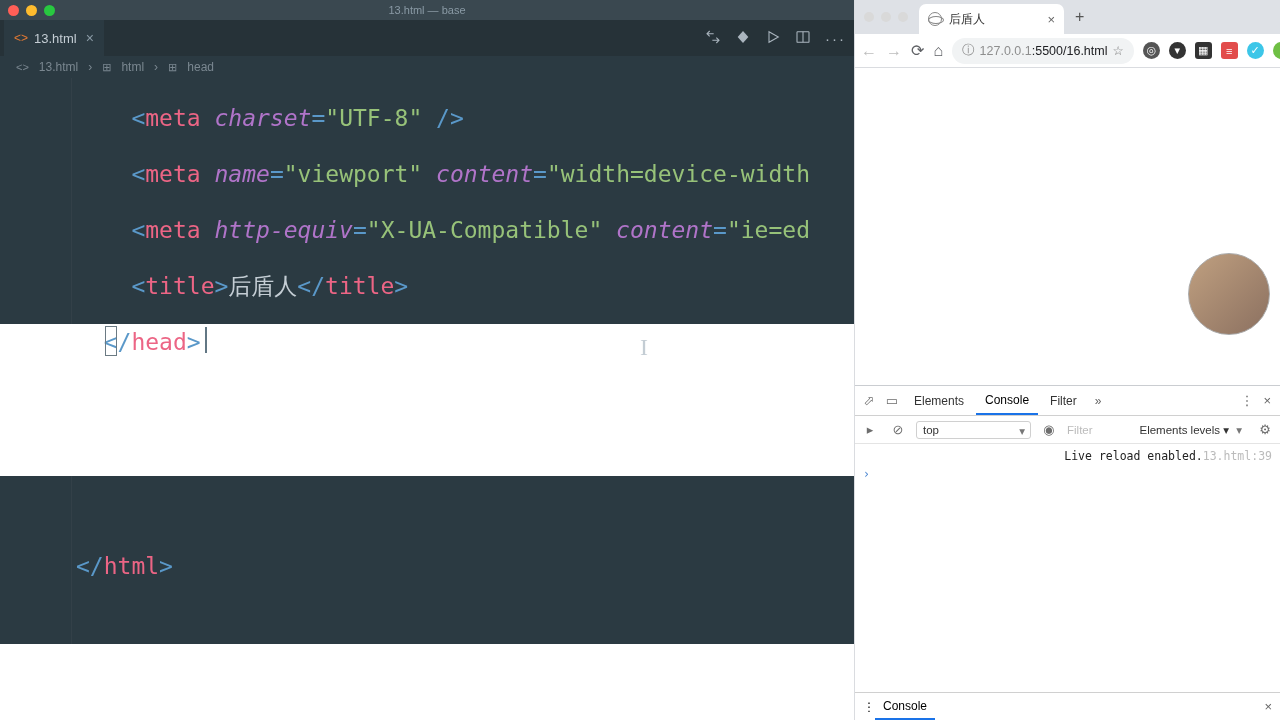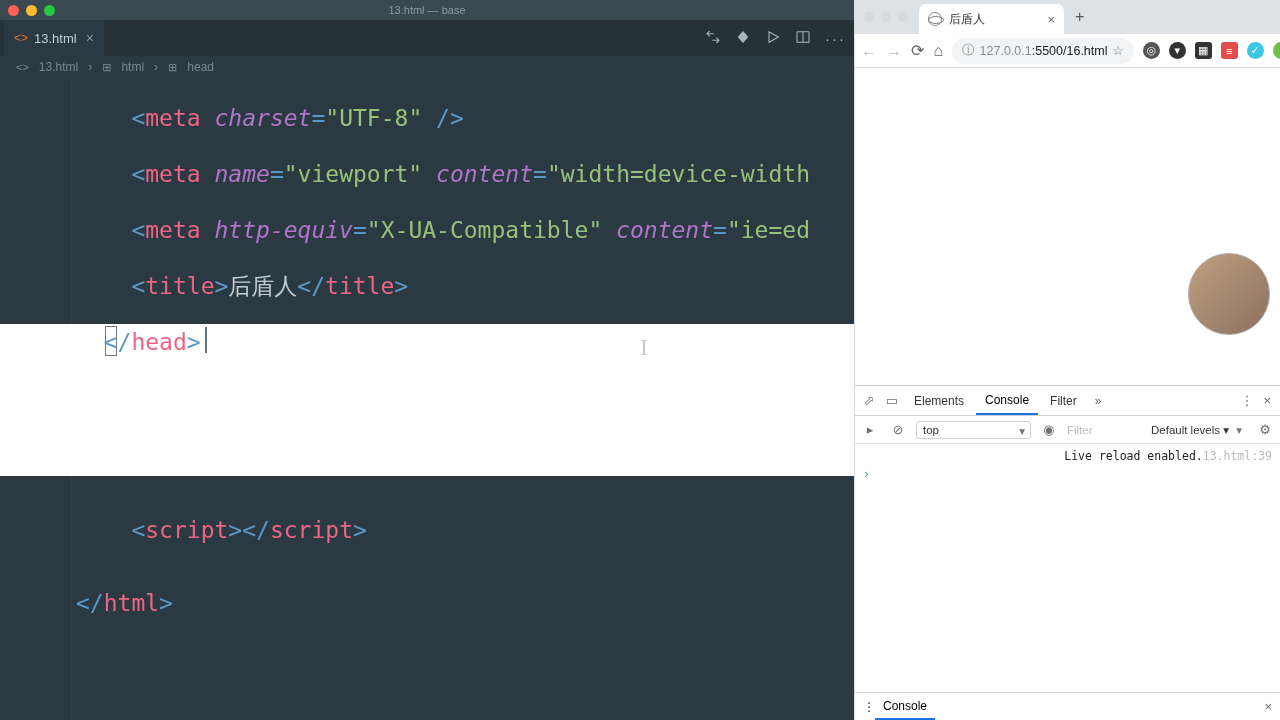"13.html — base" .vscode-pane { height: 720px -> 644px }
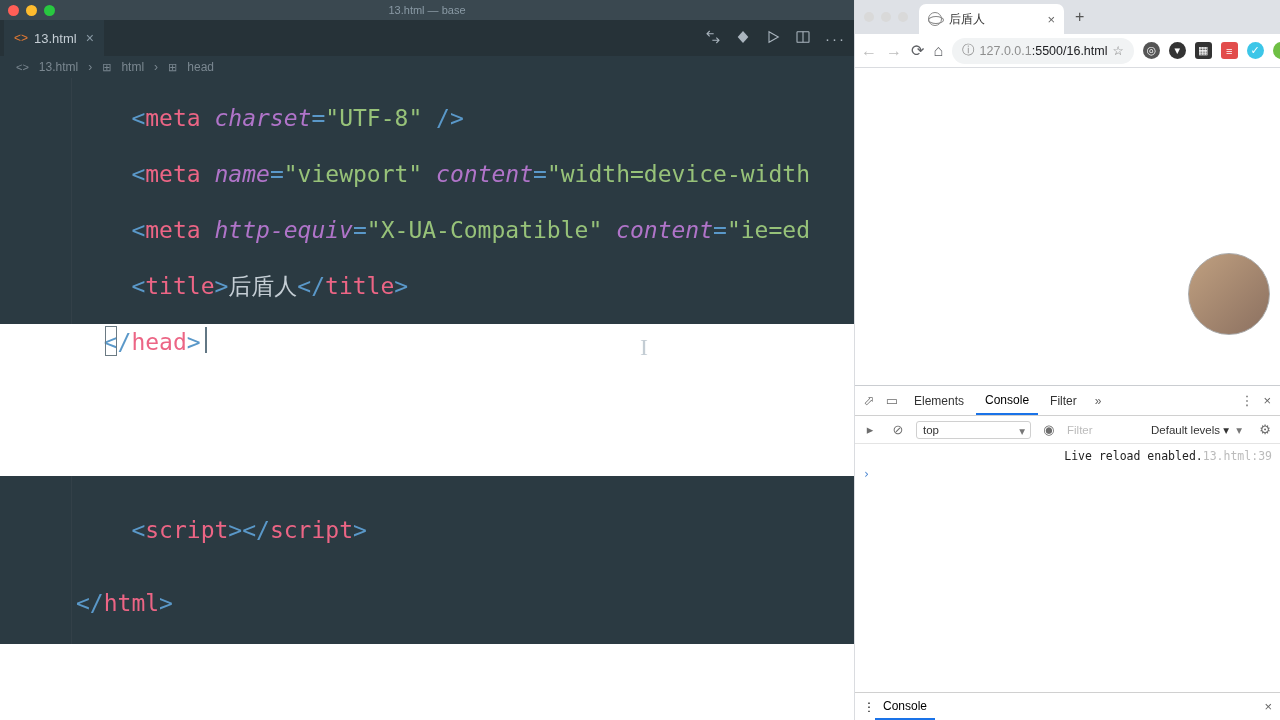"Default levels" span { text: Default -> Elements }
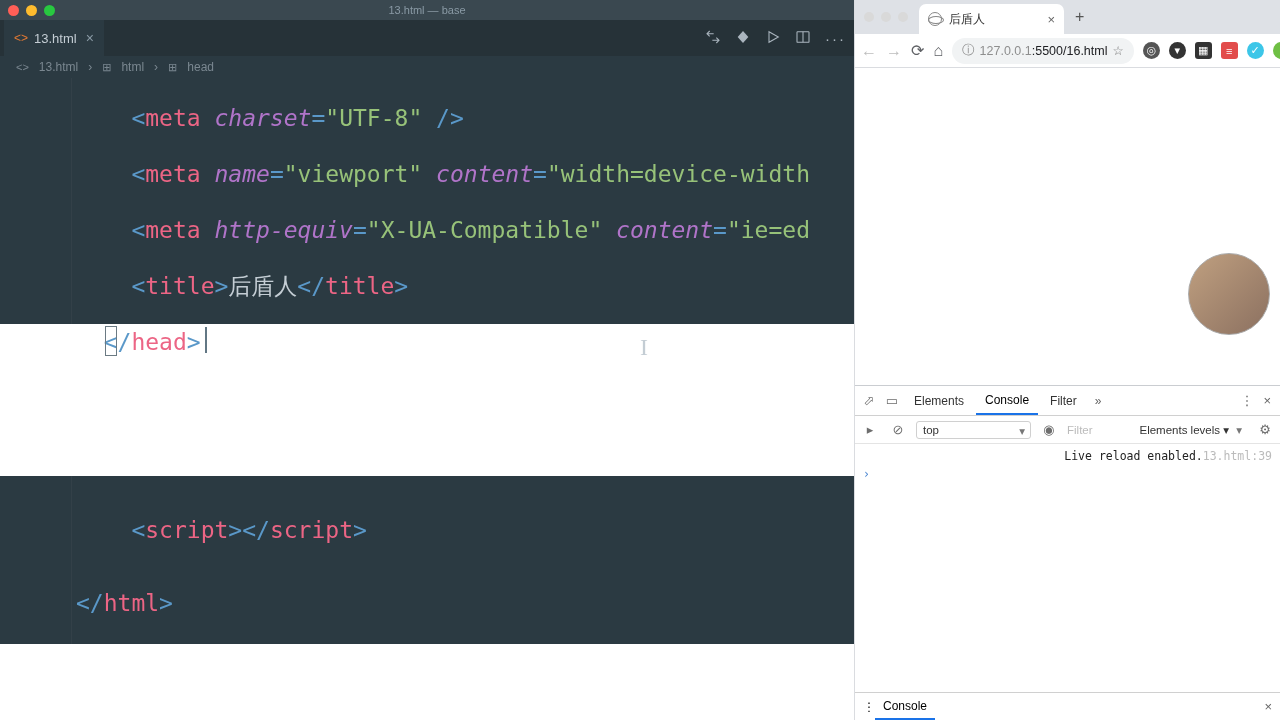"<script></script>" div.line { html: <div> <span>&lt;</span><span>script</span><span>&gt;&lt;/</span><span>script</span><span>&gt;</span></div> -> none }
